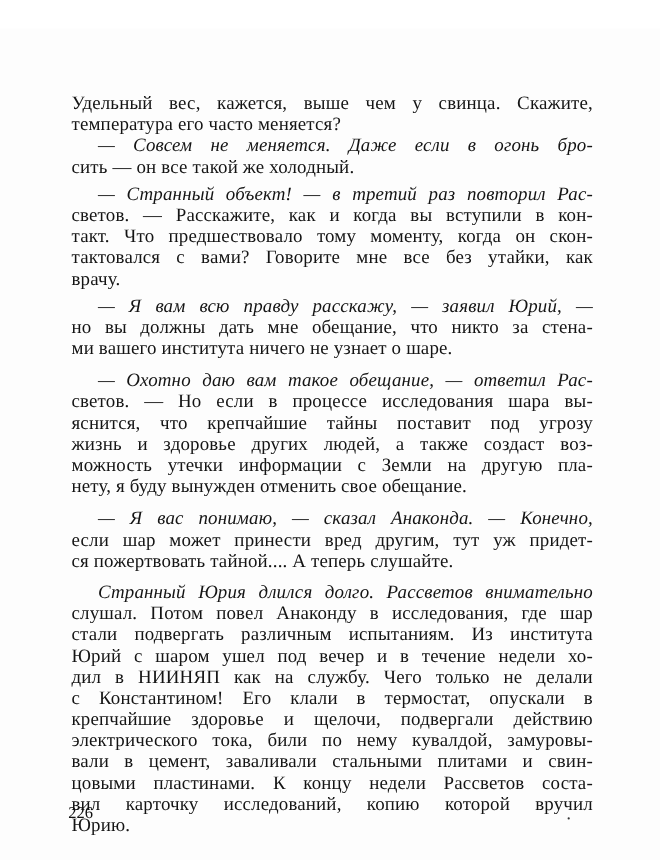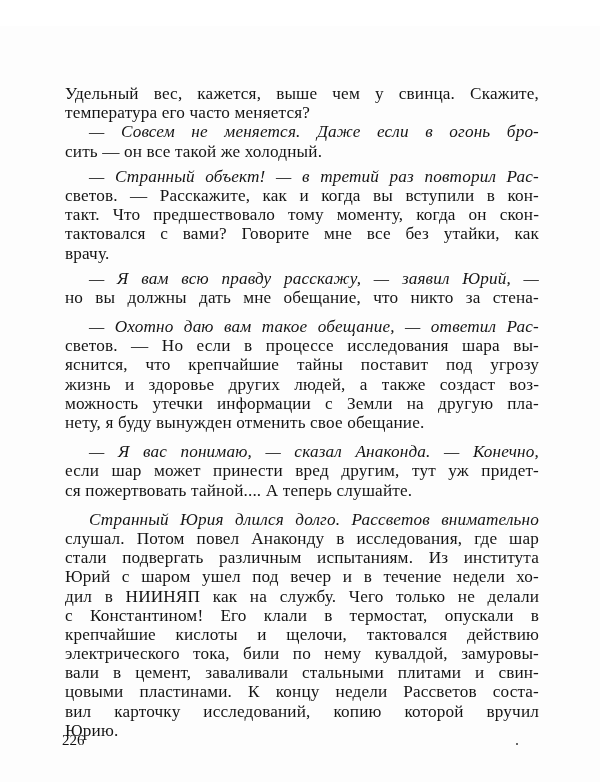"ми вашего института ничего не" span.line { html: none -> <span>ми вашего института ничего не узнает о шаре.</span> }
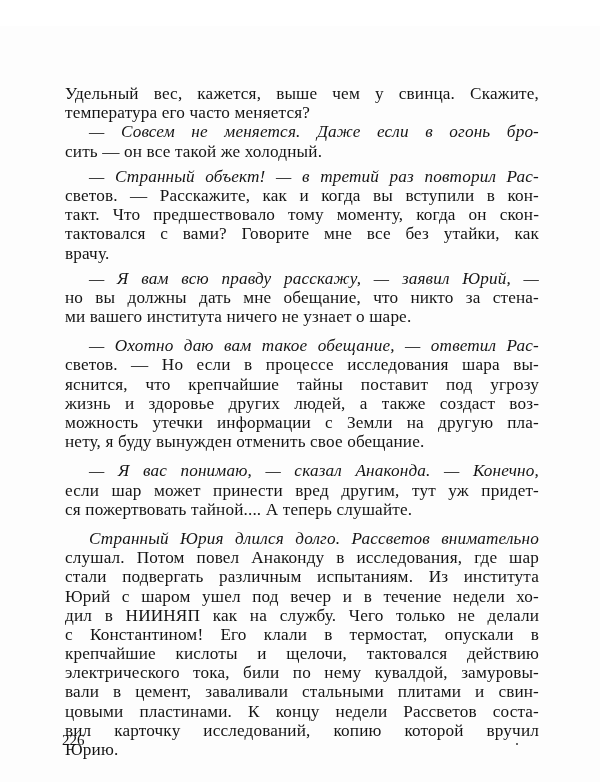"крепчайшие кислоты и щелочи, тактовался" span.line { text: кислоты и щелочи, тактовался -> здоровье и щелочи, подвергали }
